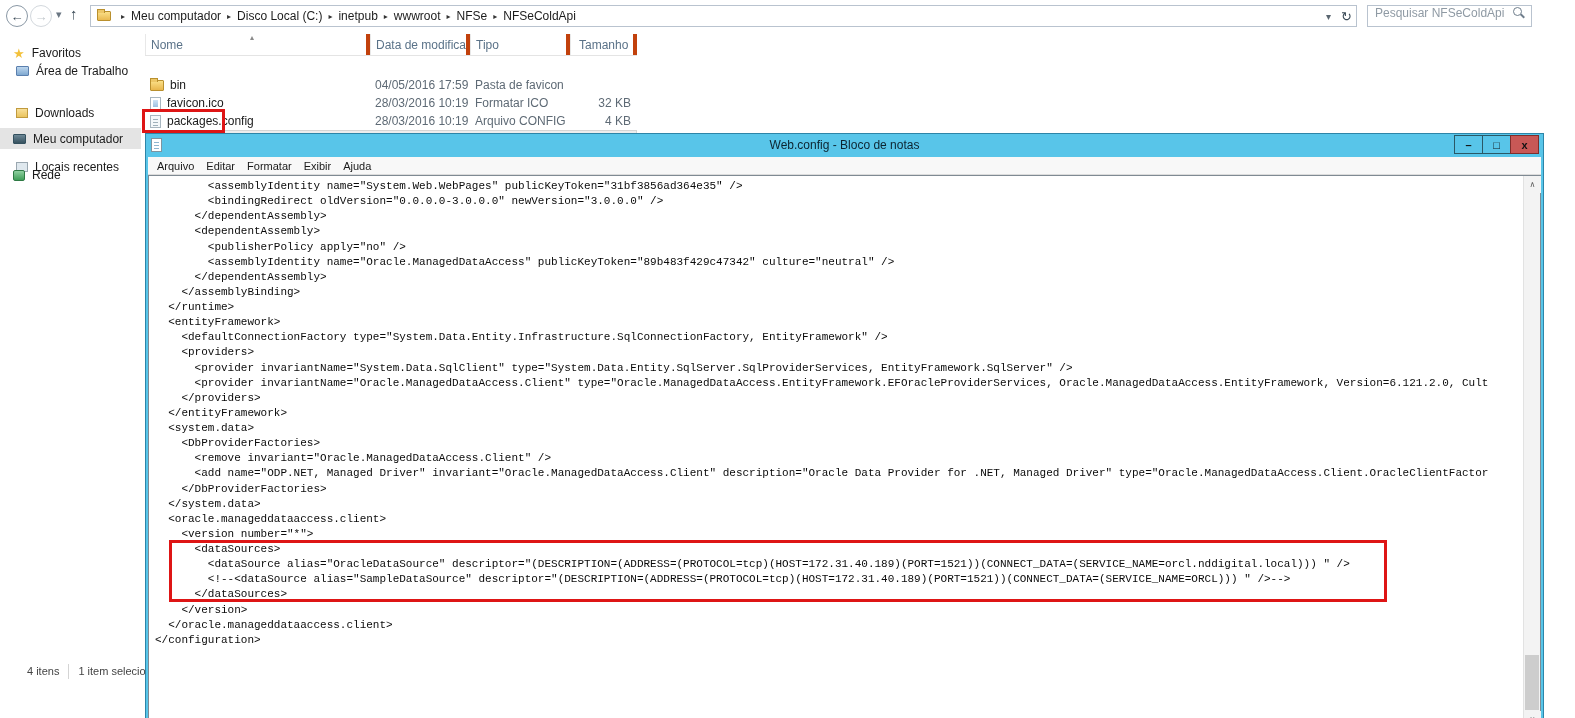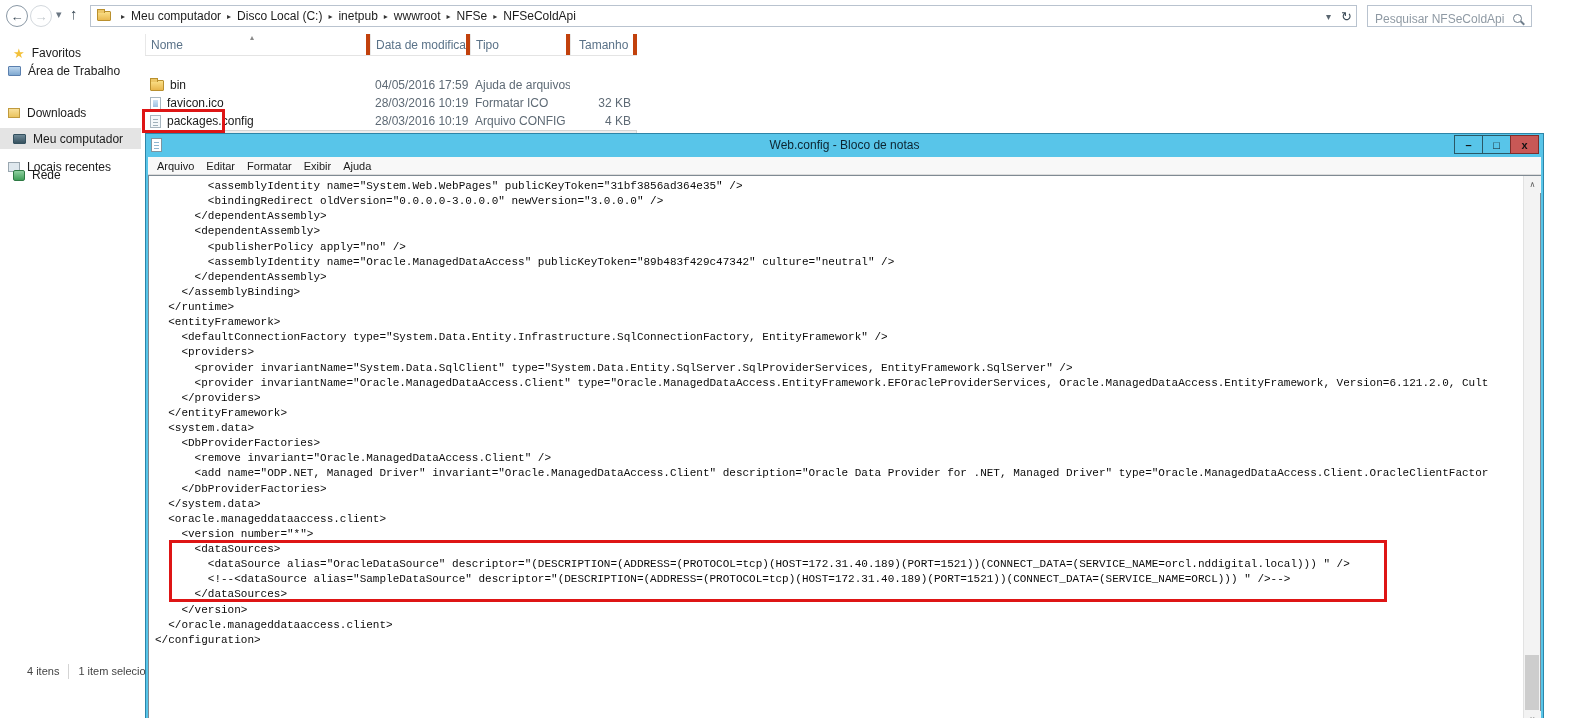"Pesquisar NFSeColdApi" .searchbox { align-items: flex-end -> flex-start }
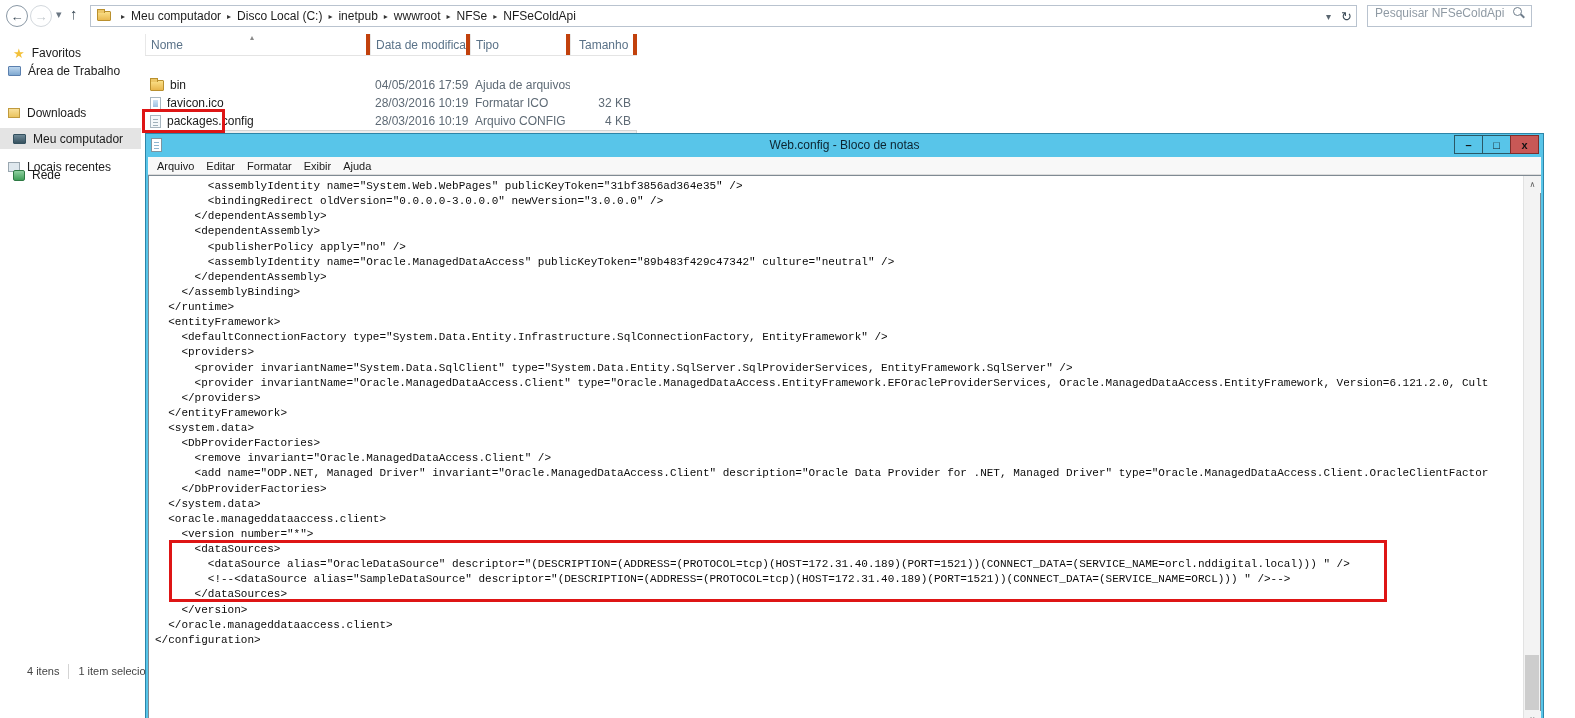"Área de Trabalho" .fav-children { left: 8px -> 16px }
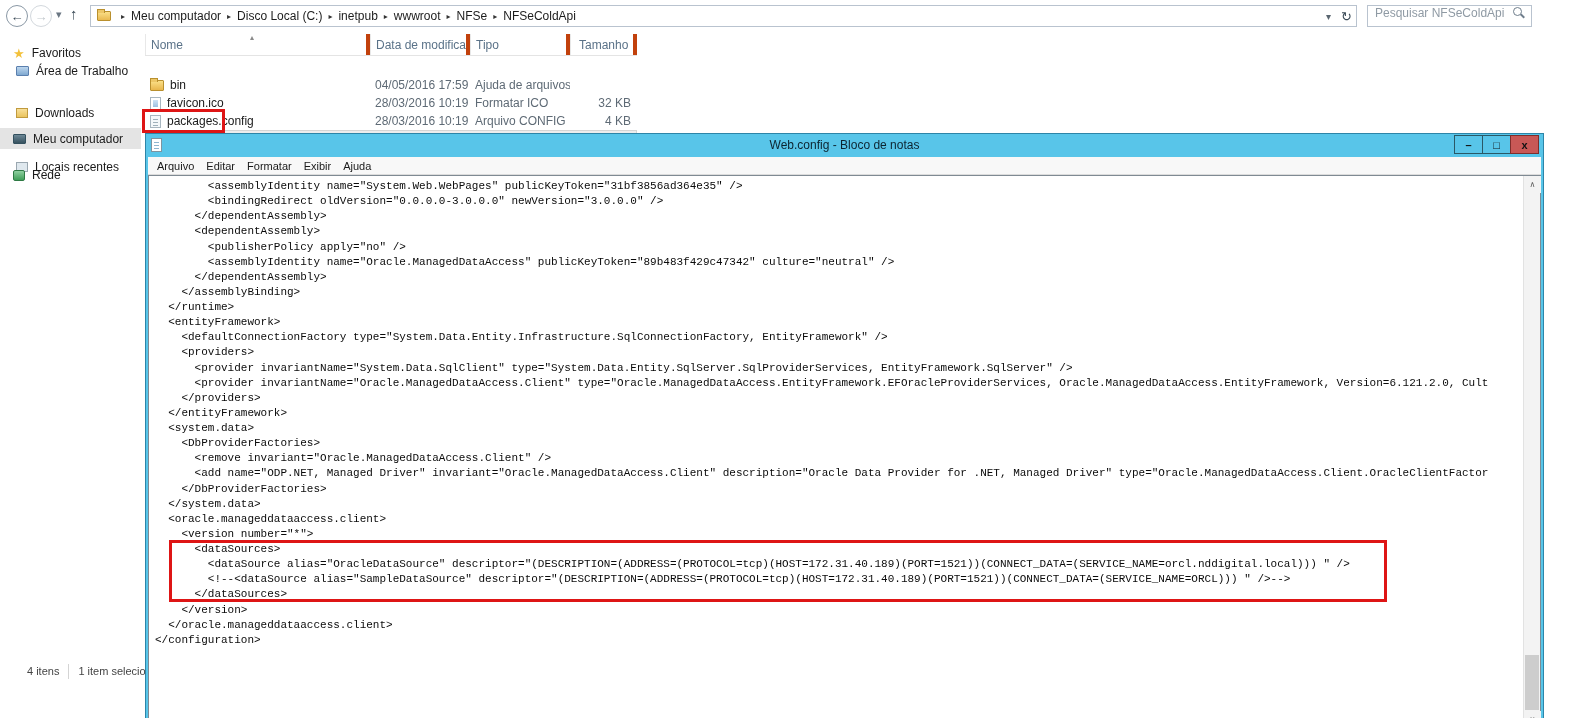"Ajuda de arquivos" div.cell { text: Ajuda de arquivos -> Pasta de favicon }
